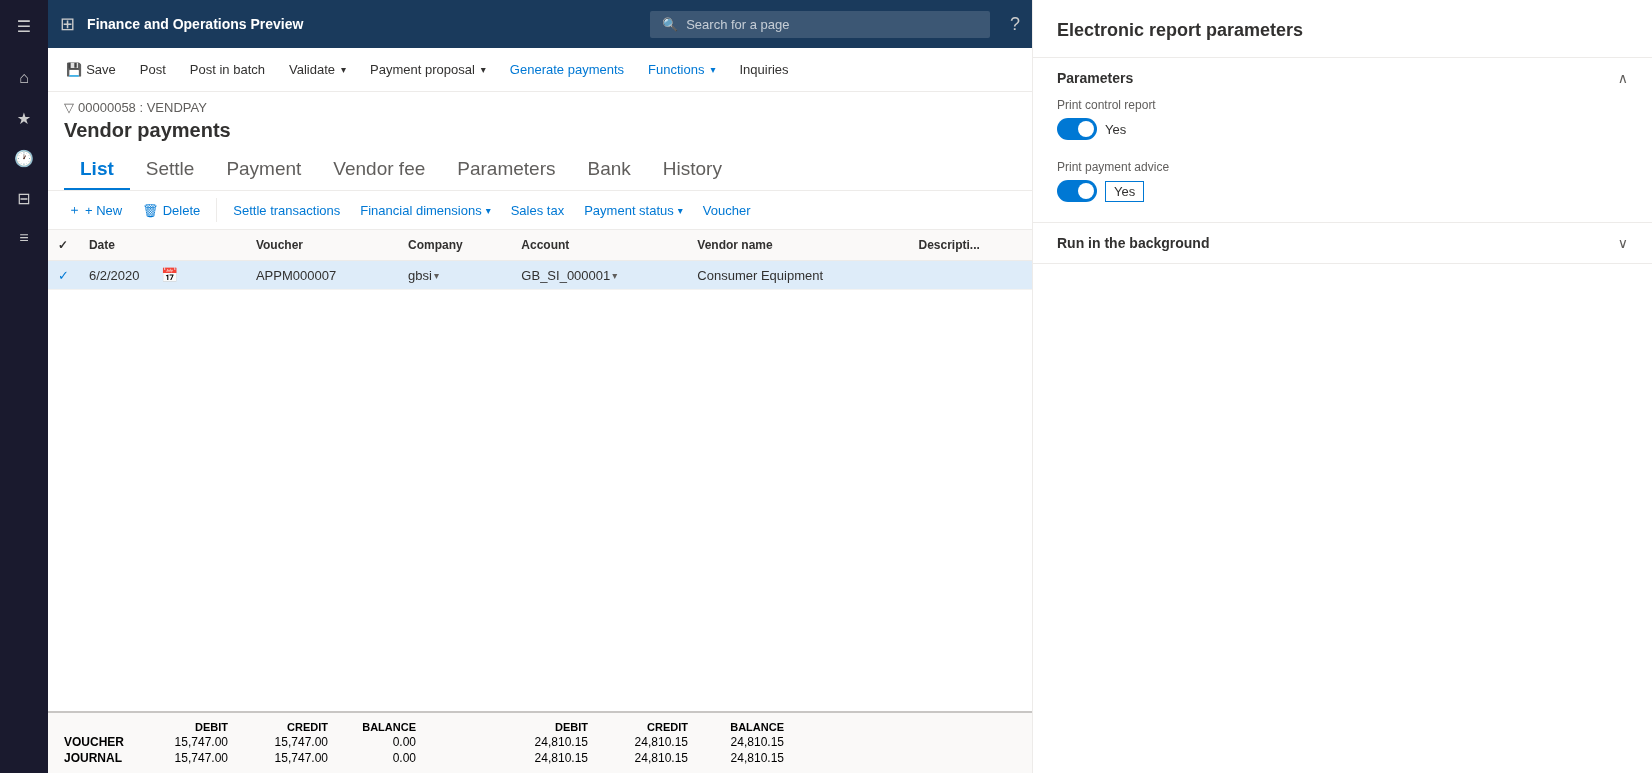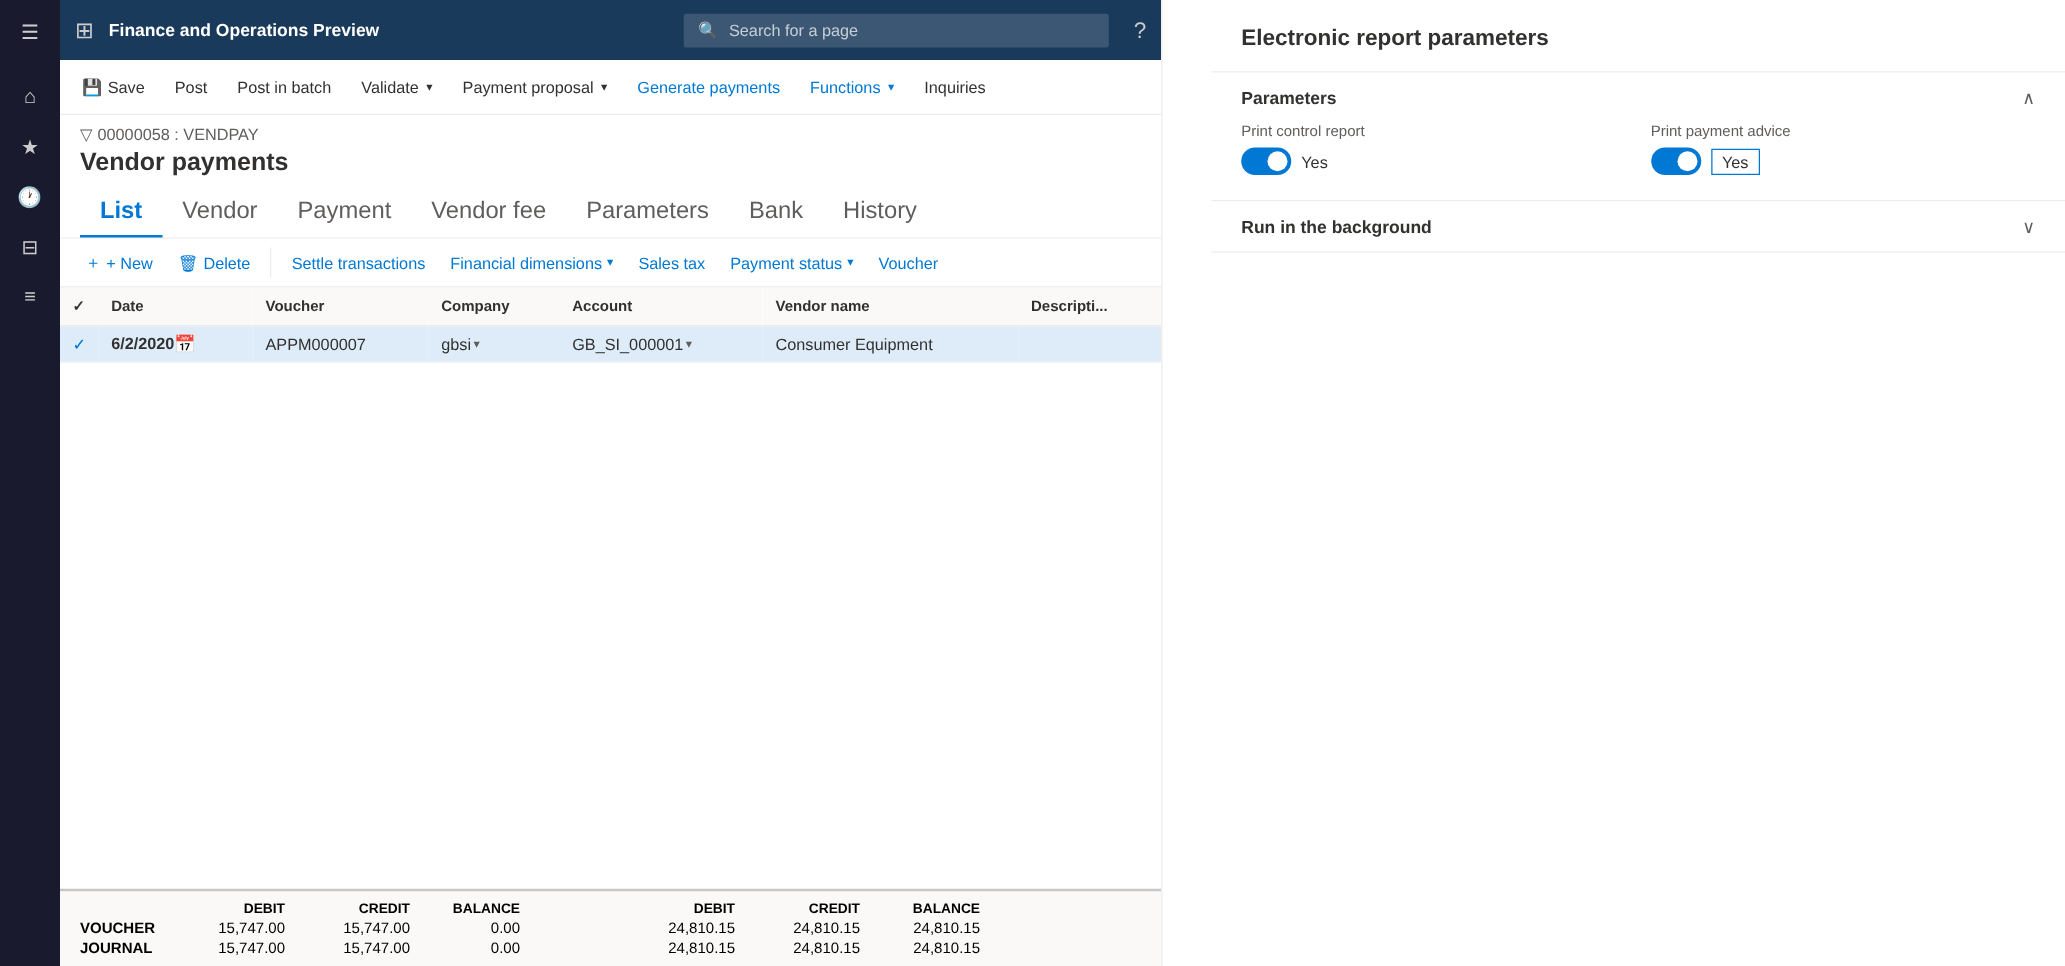"Electronic report parameters" .right-panel { padding-left: 39px -> none; width: 723px -> 620px }
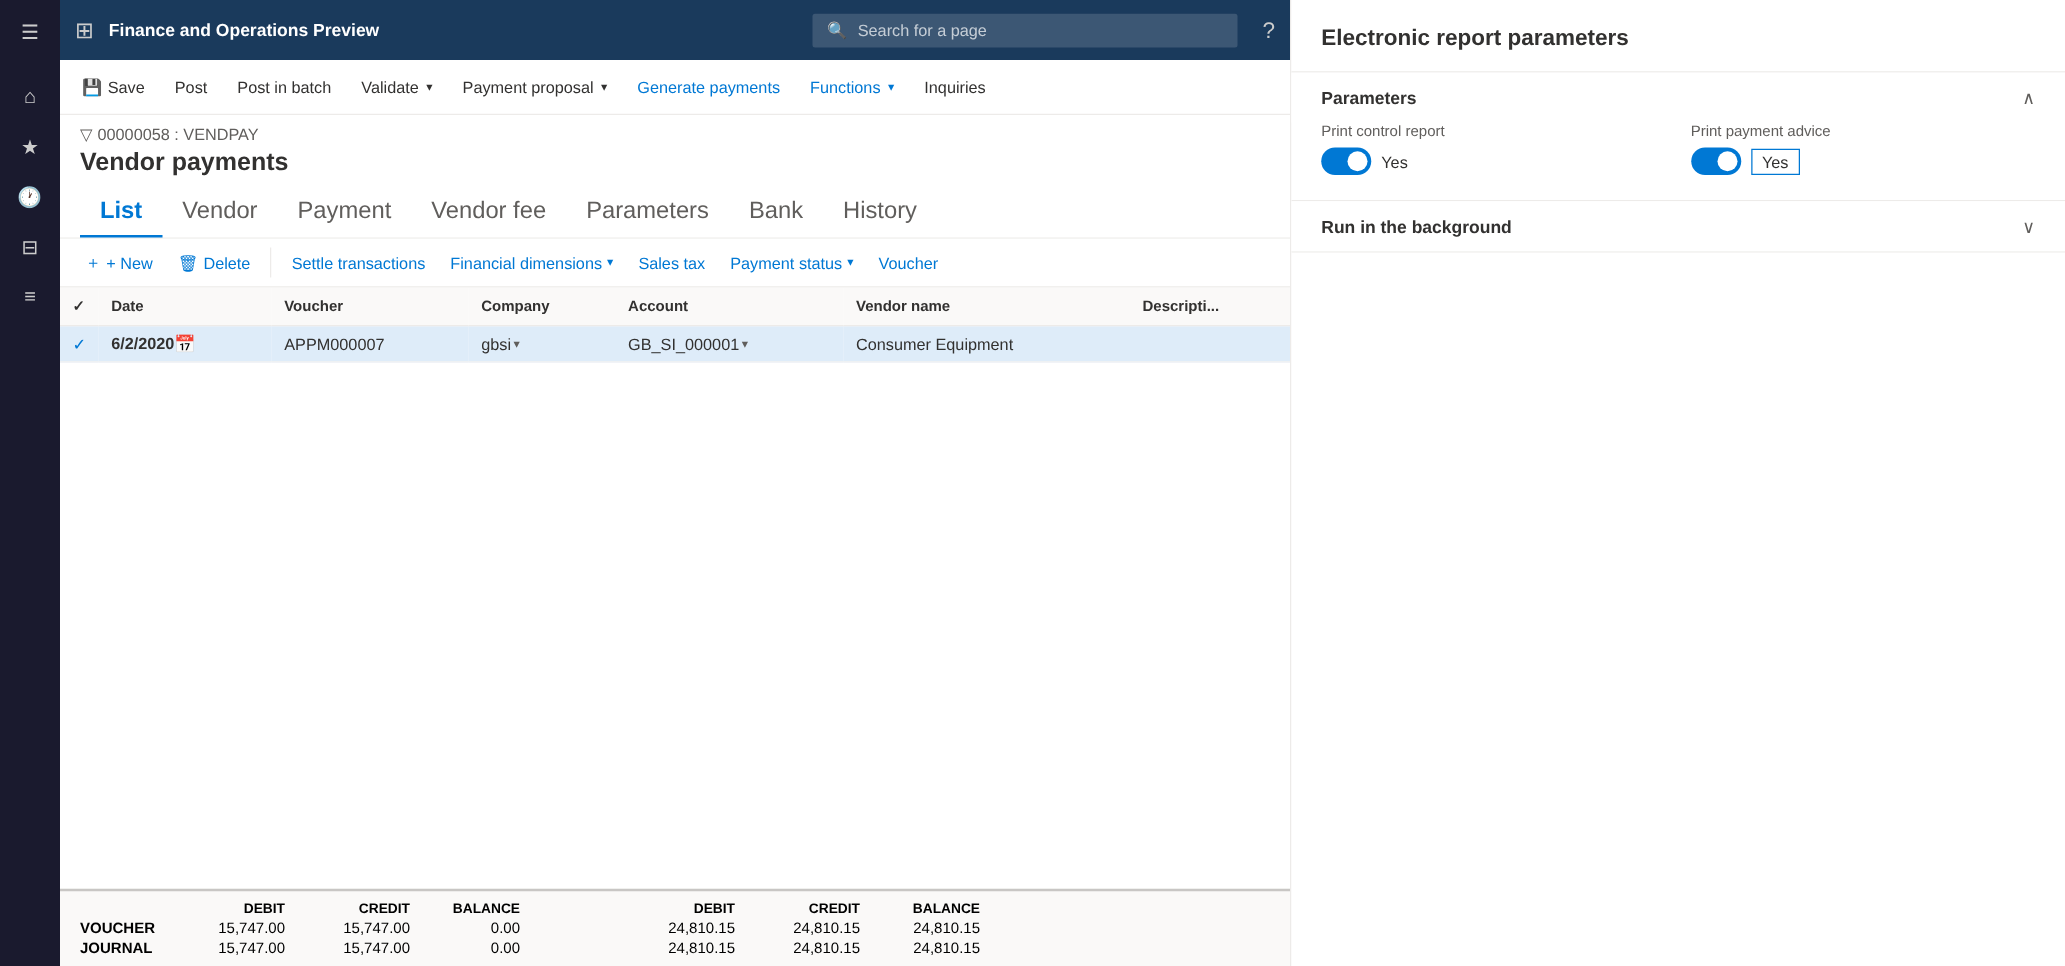"Print control report" .param-grid { grid-template-columns: 1fr 1fr -> 1fr }
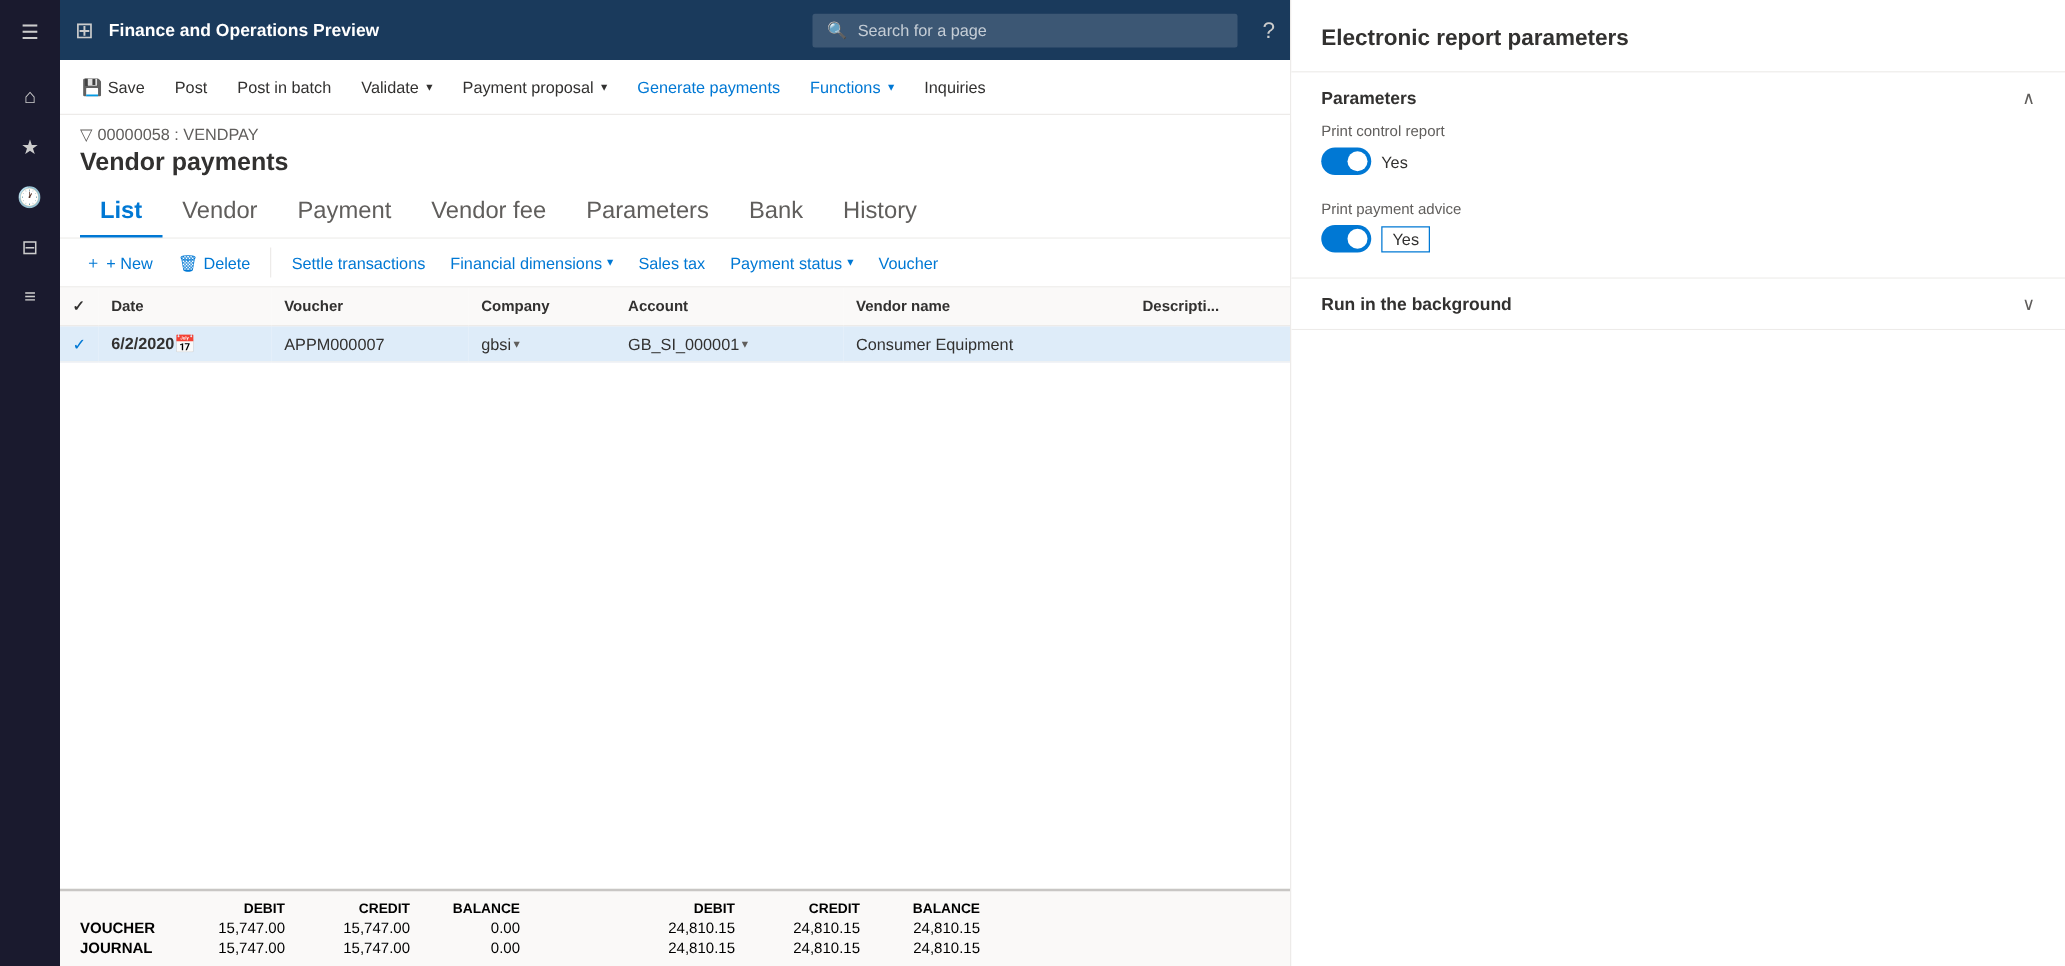"Vendor" div.tab { text: Vendor -> Settle }
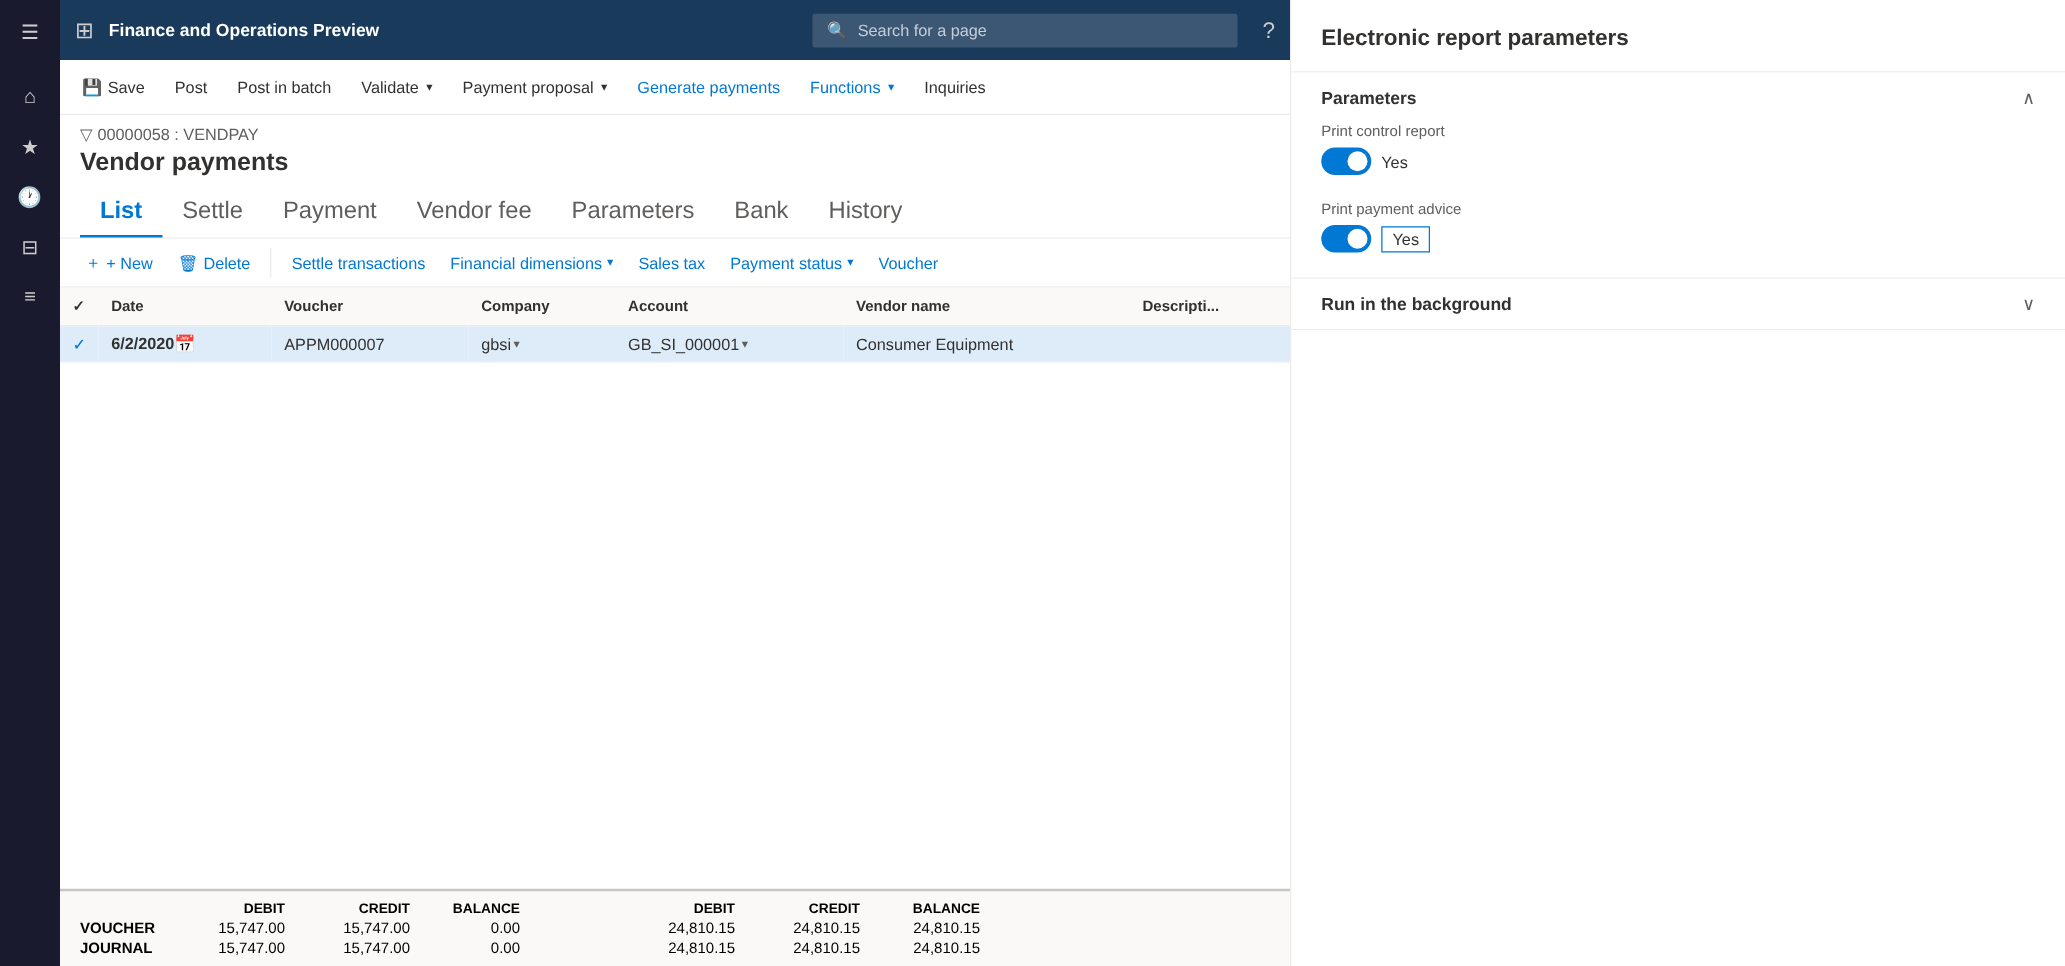"6/2/2020" .date-cell { align-items: flex-start -> center; font-weight: bold -> none; gap: 0 -> 22px }
